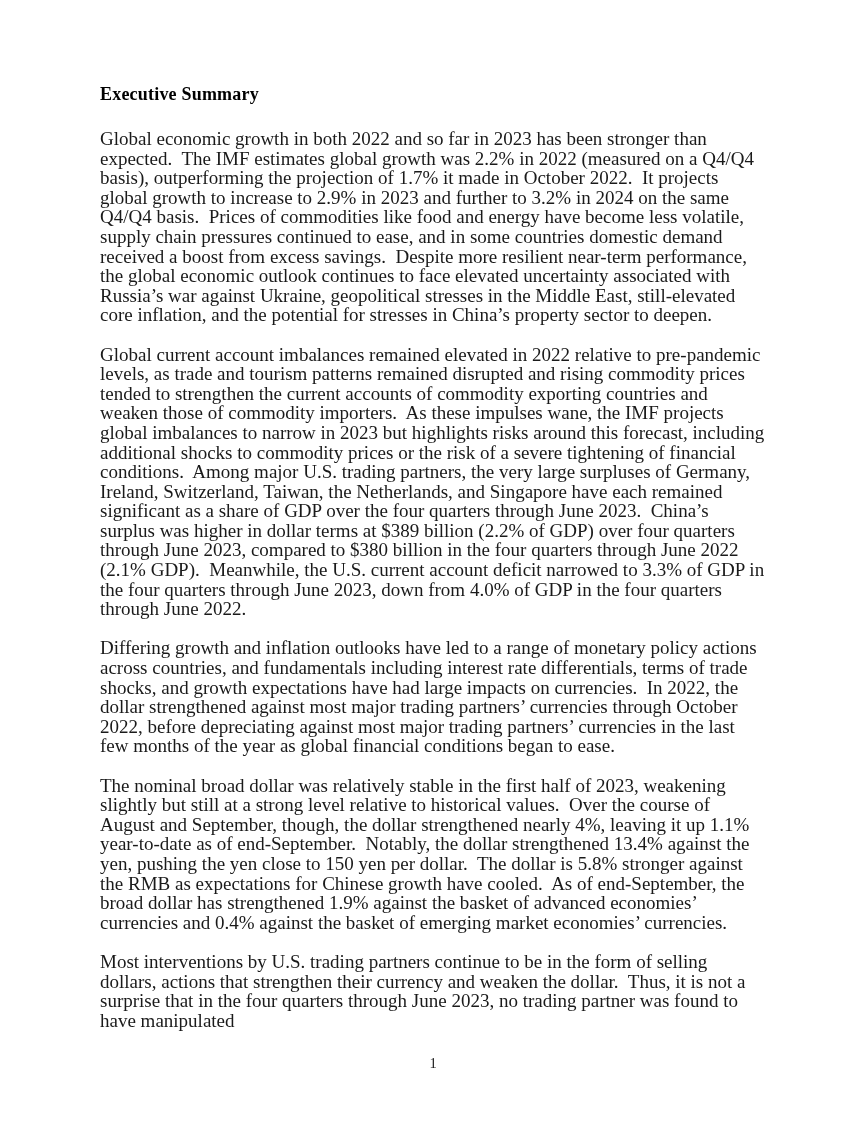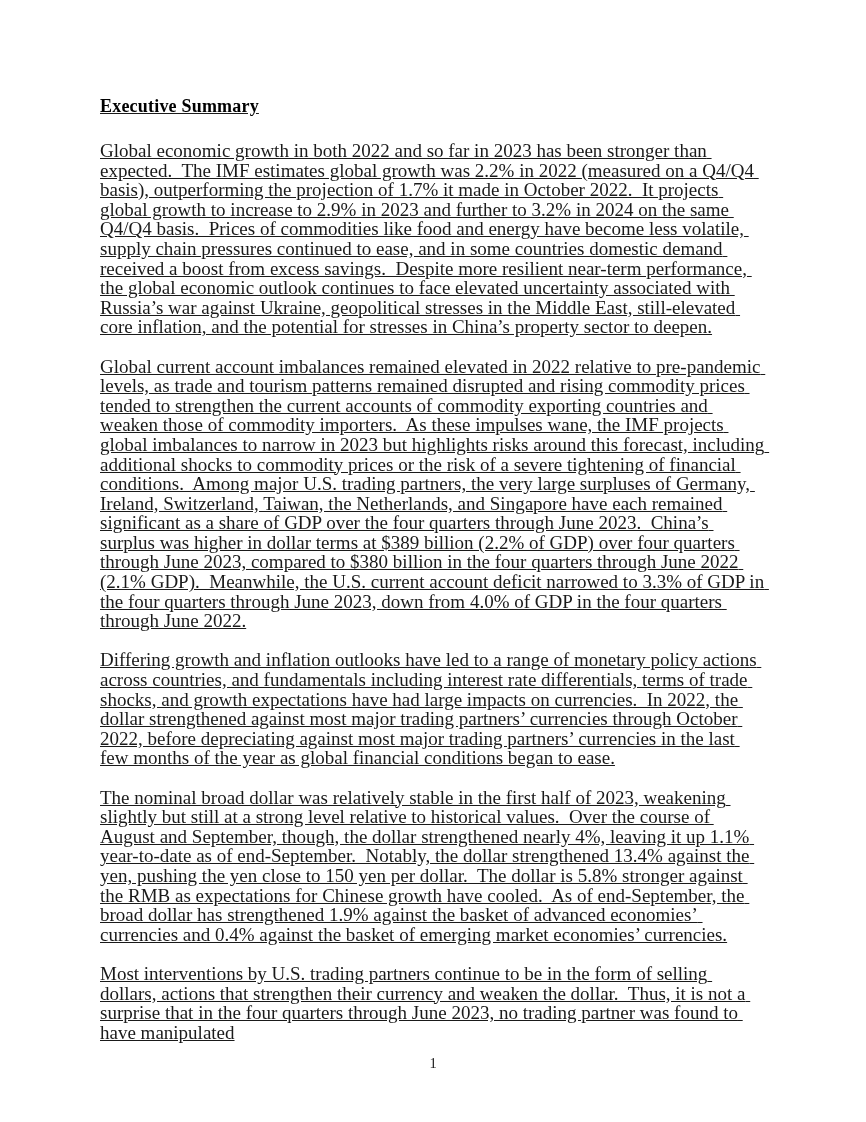"Executive Summary" .content { text-decoration: underline -> none; top: 96px -> 84px }
